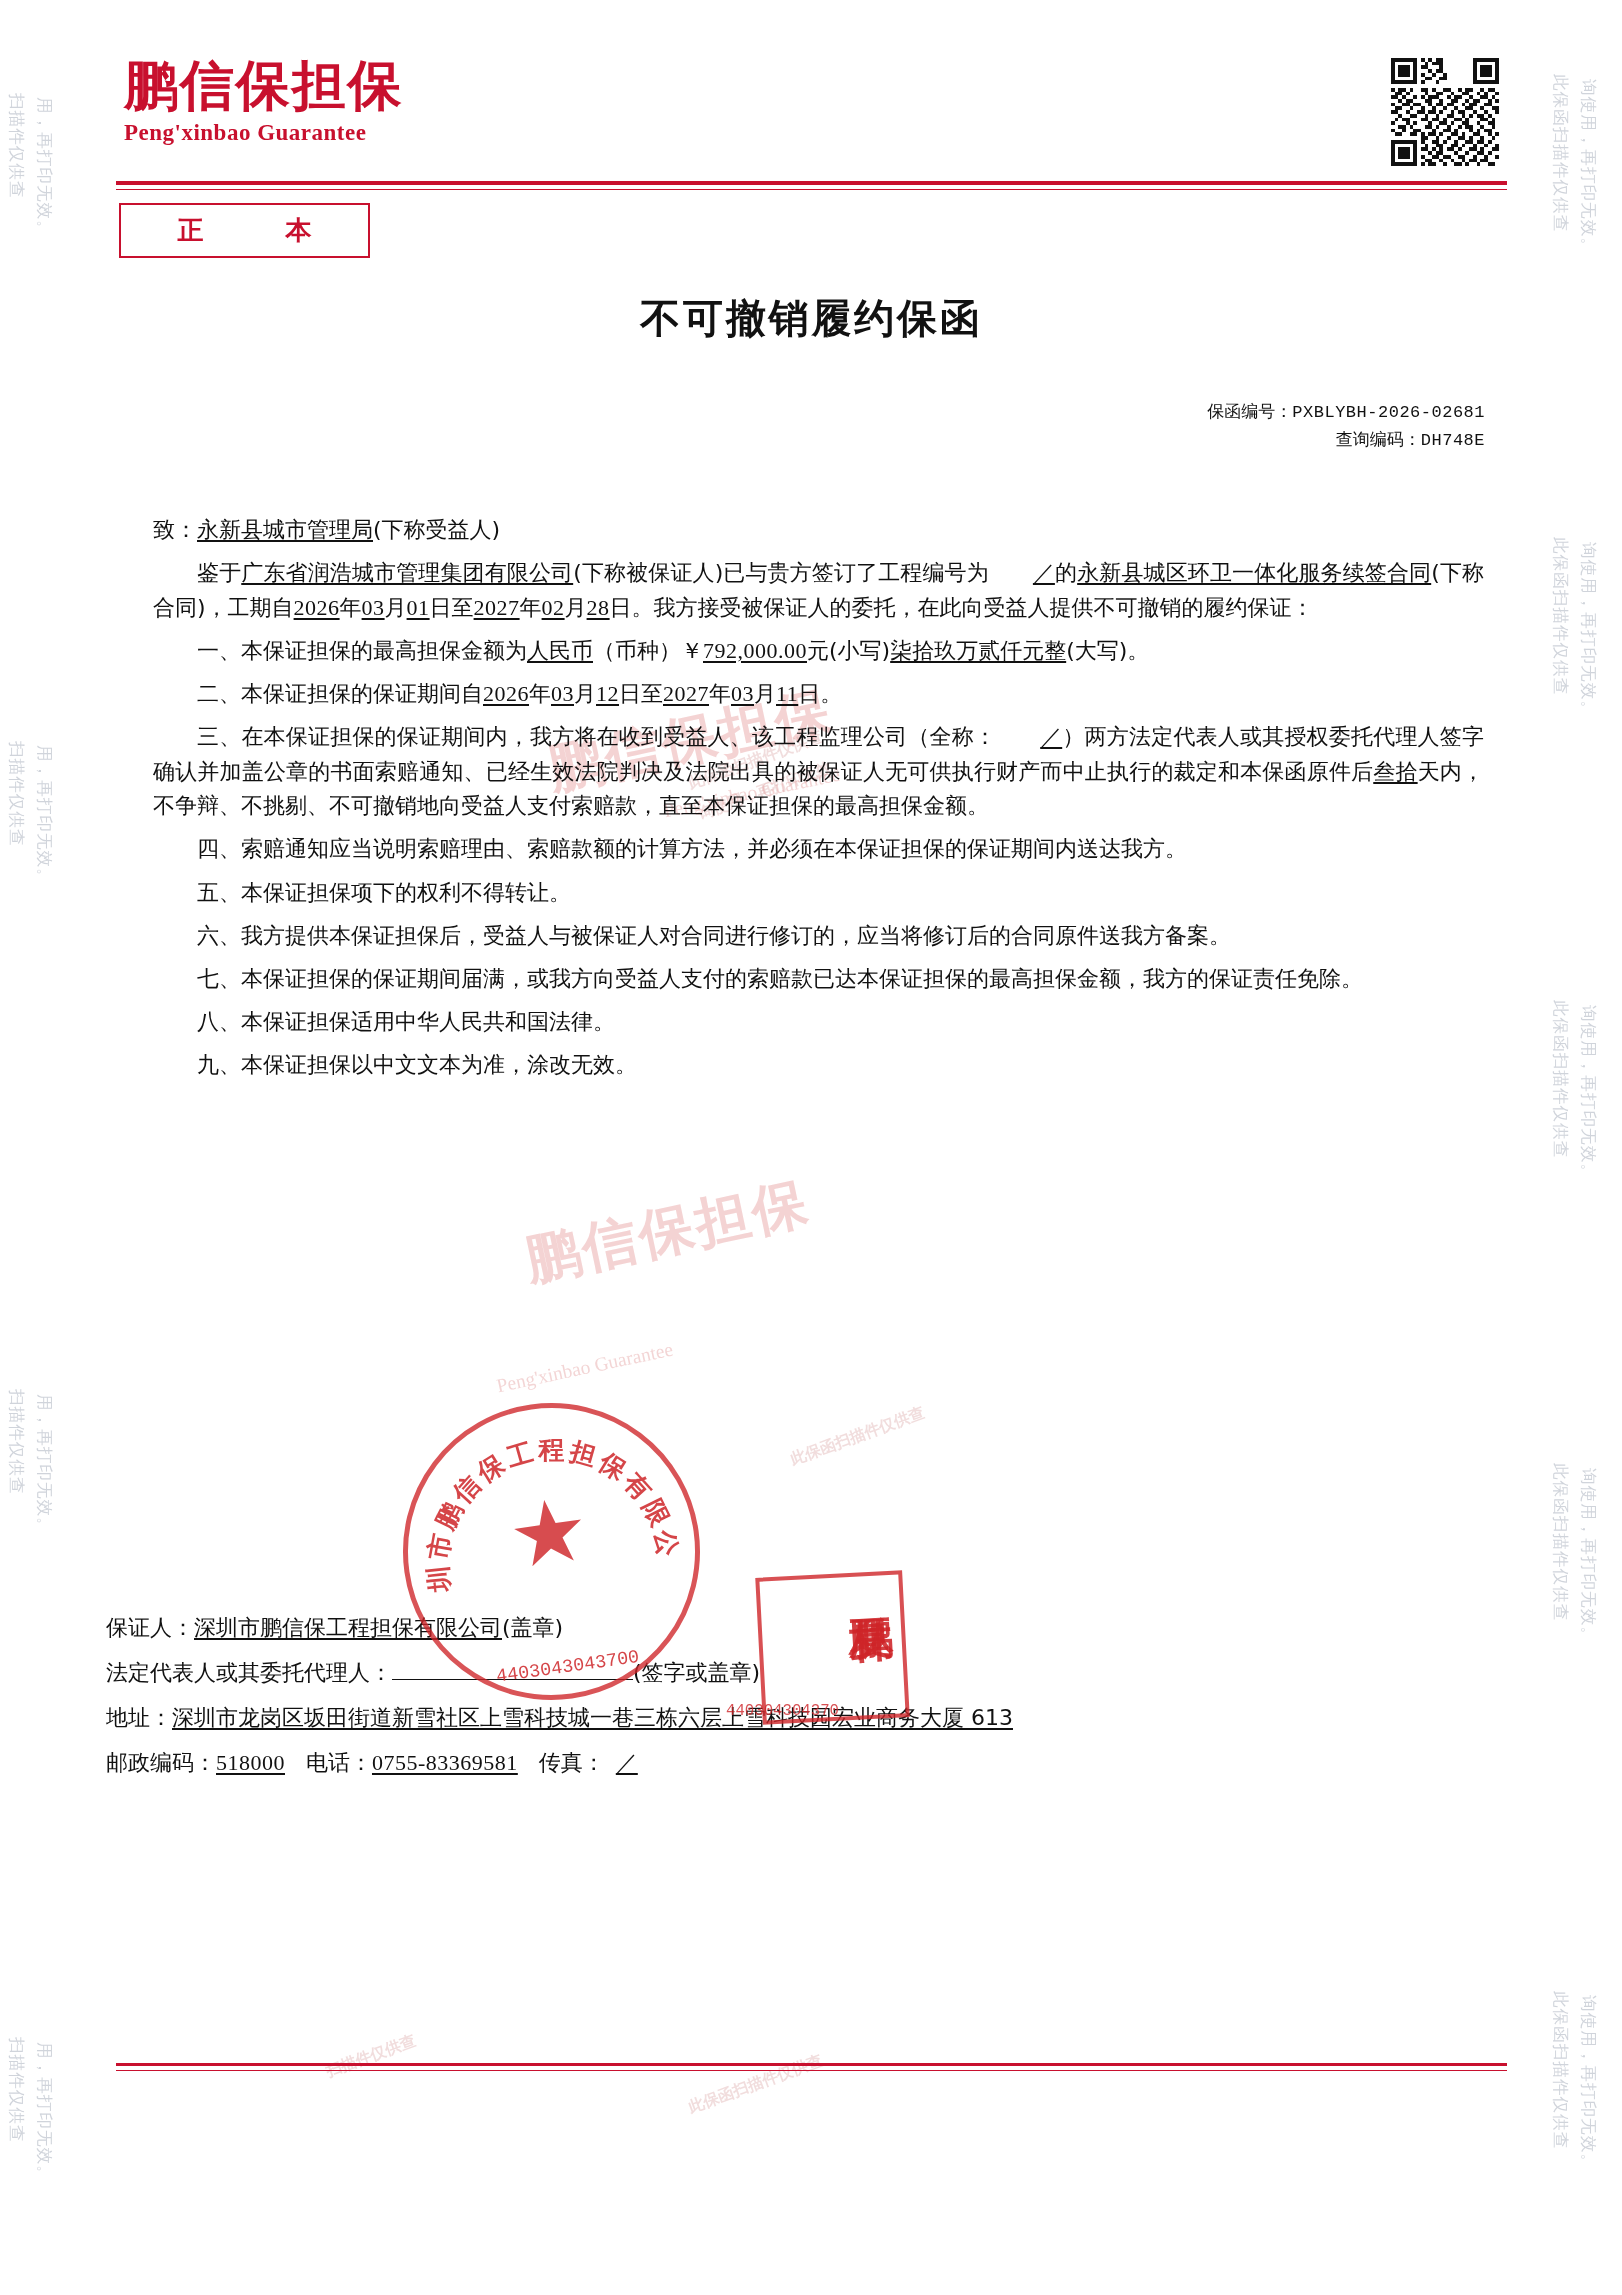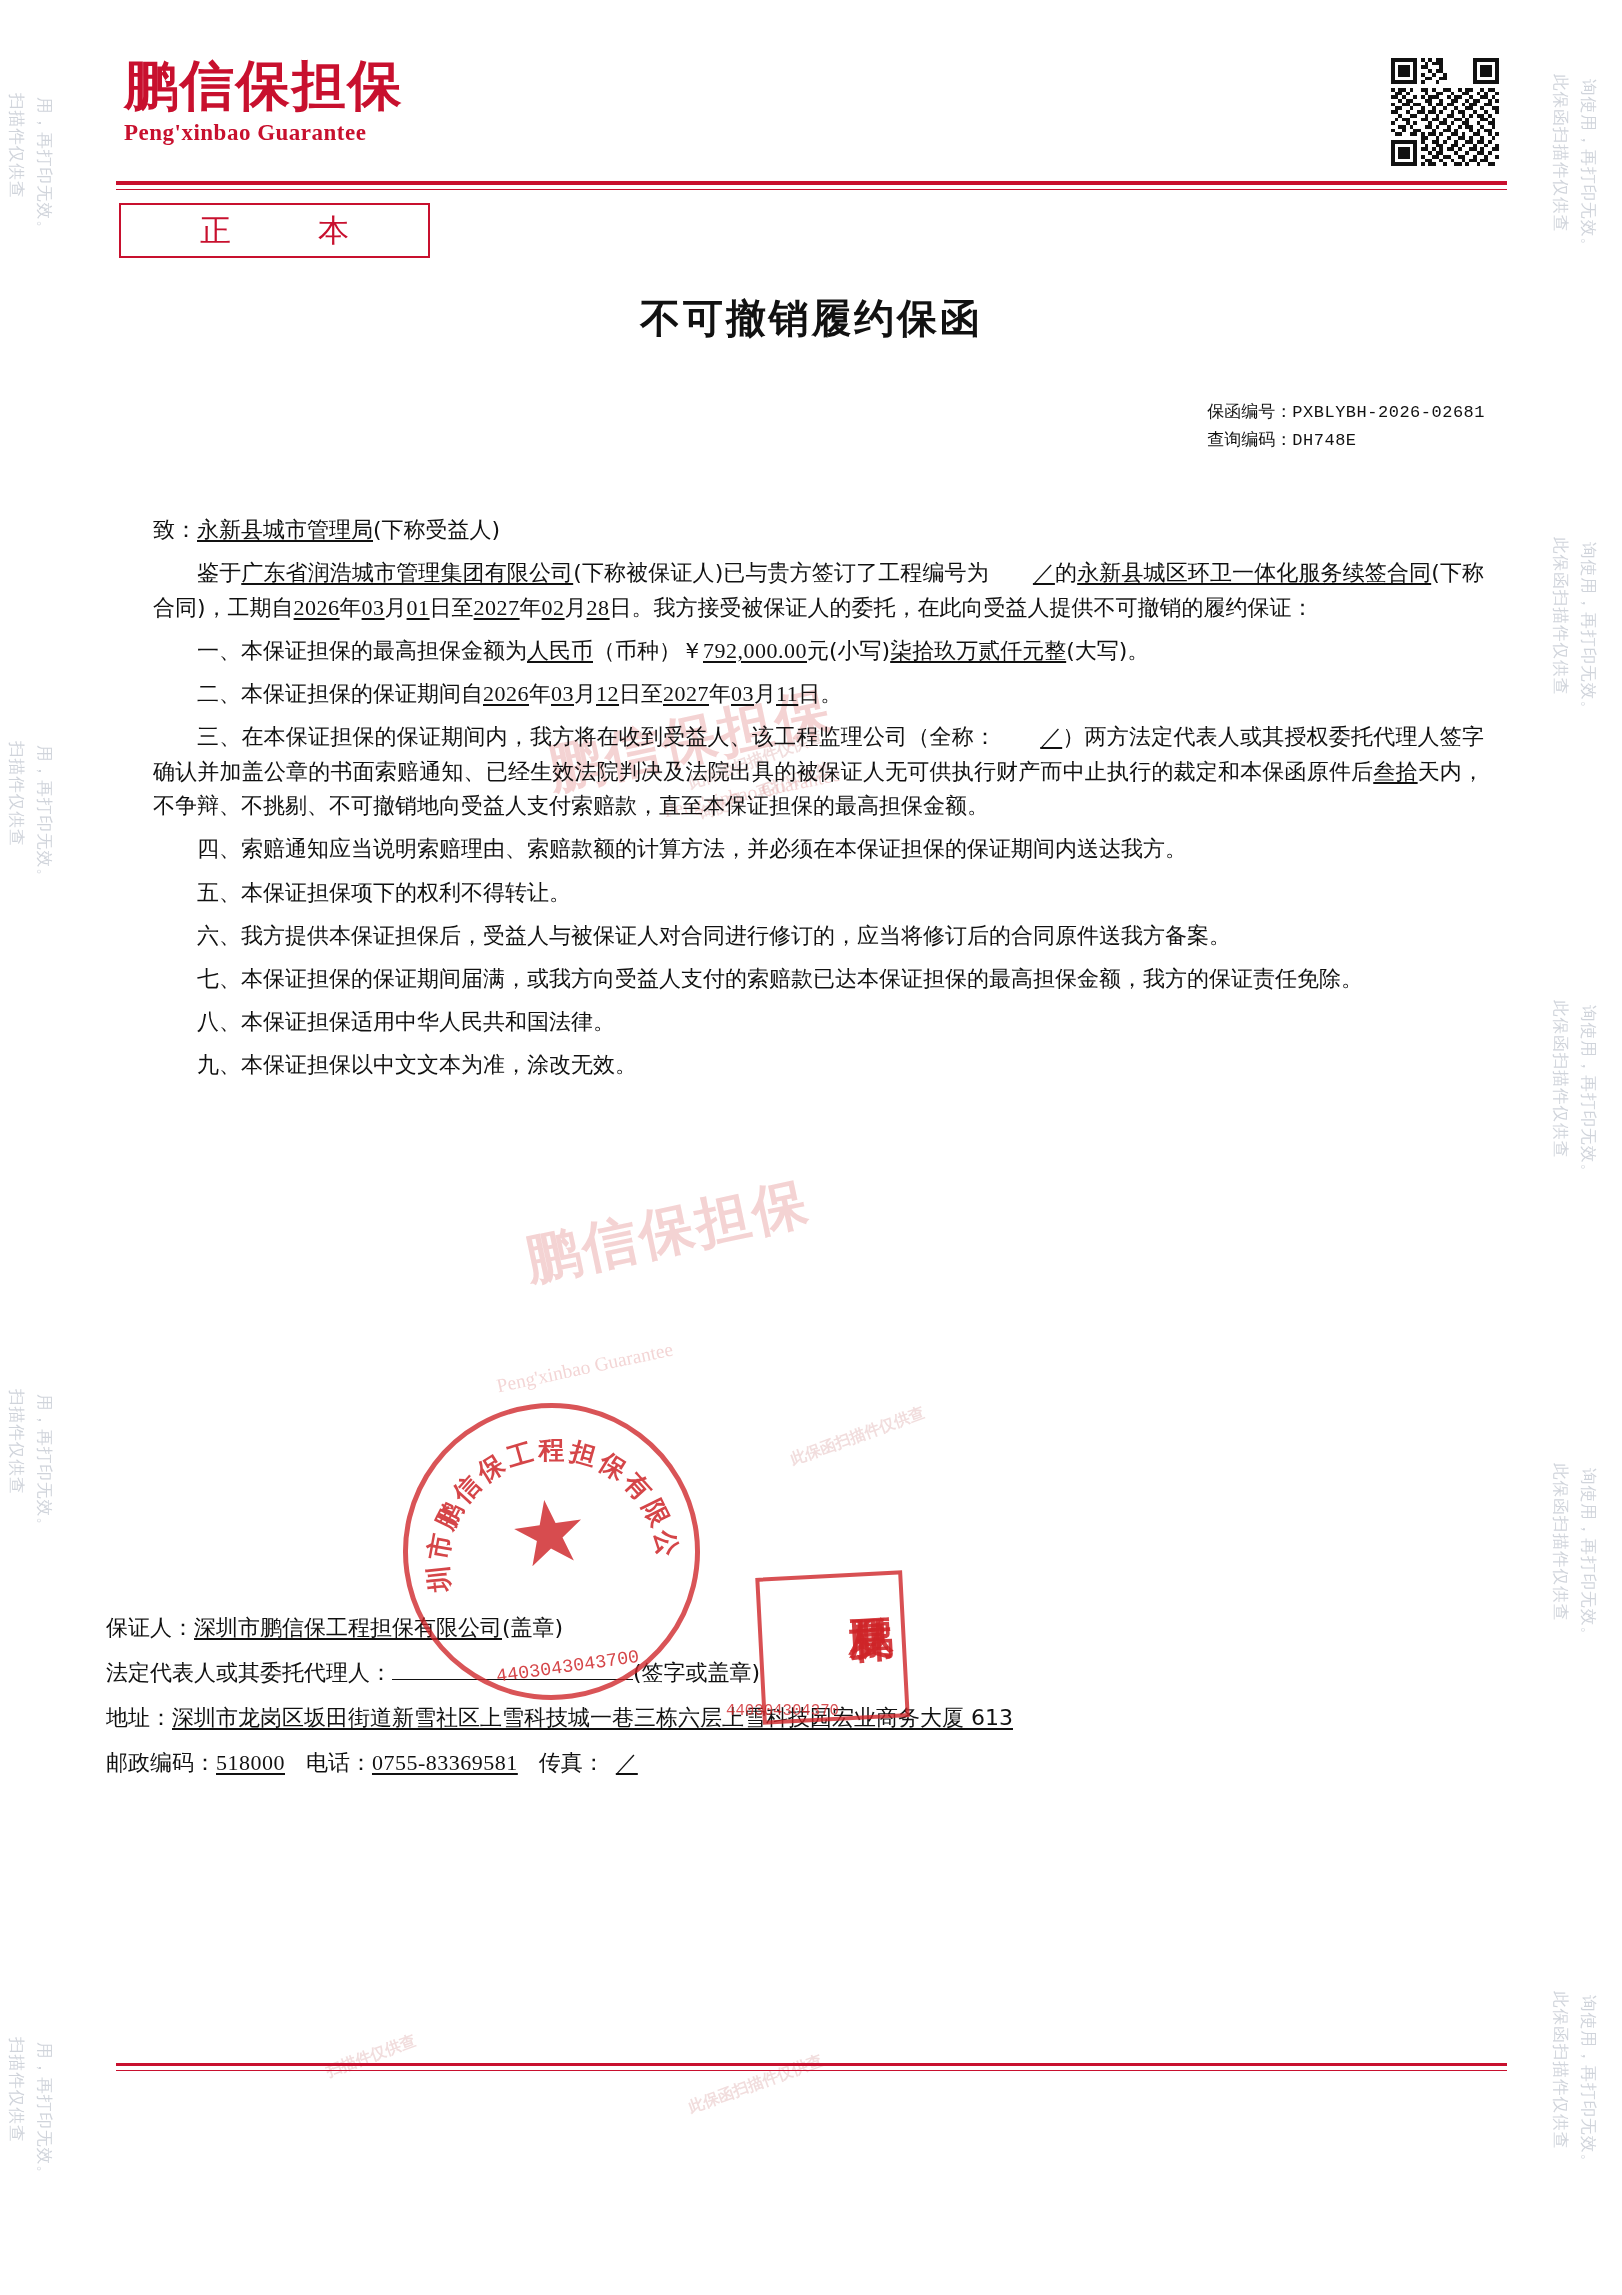"正 本" .zhengben { font-size: 31px -> 26px; font-weight: normal -> bold; width: 311px -> 251px }
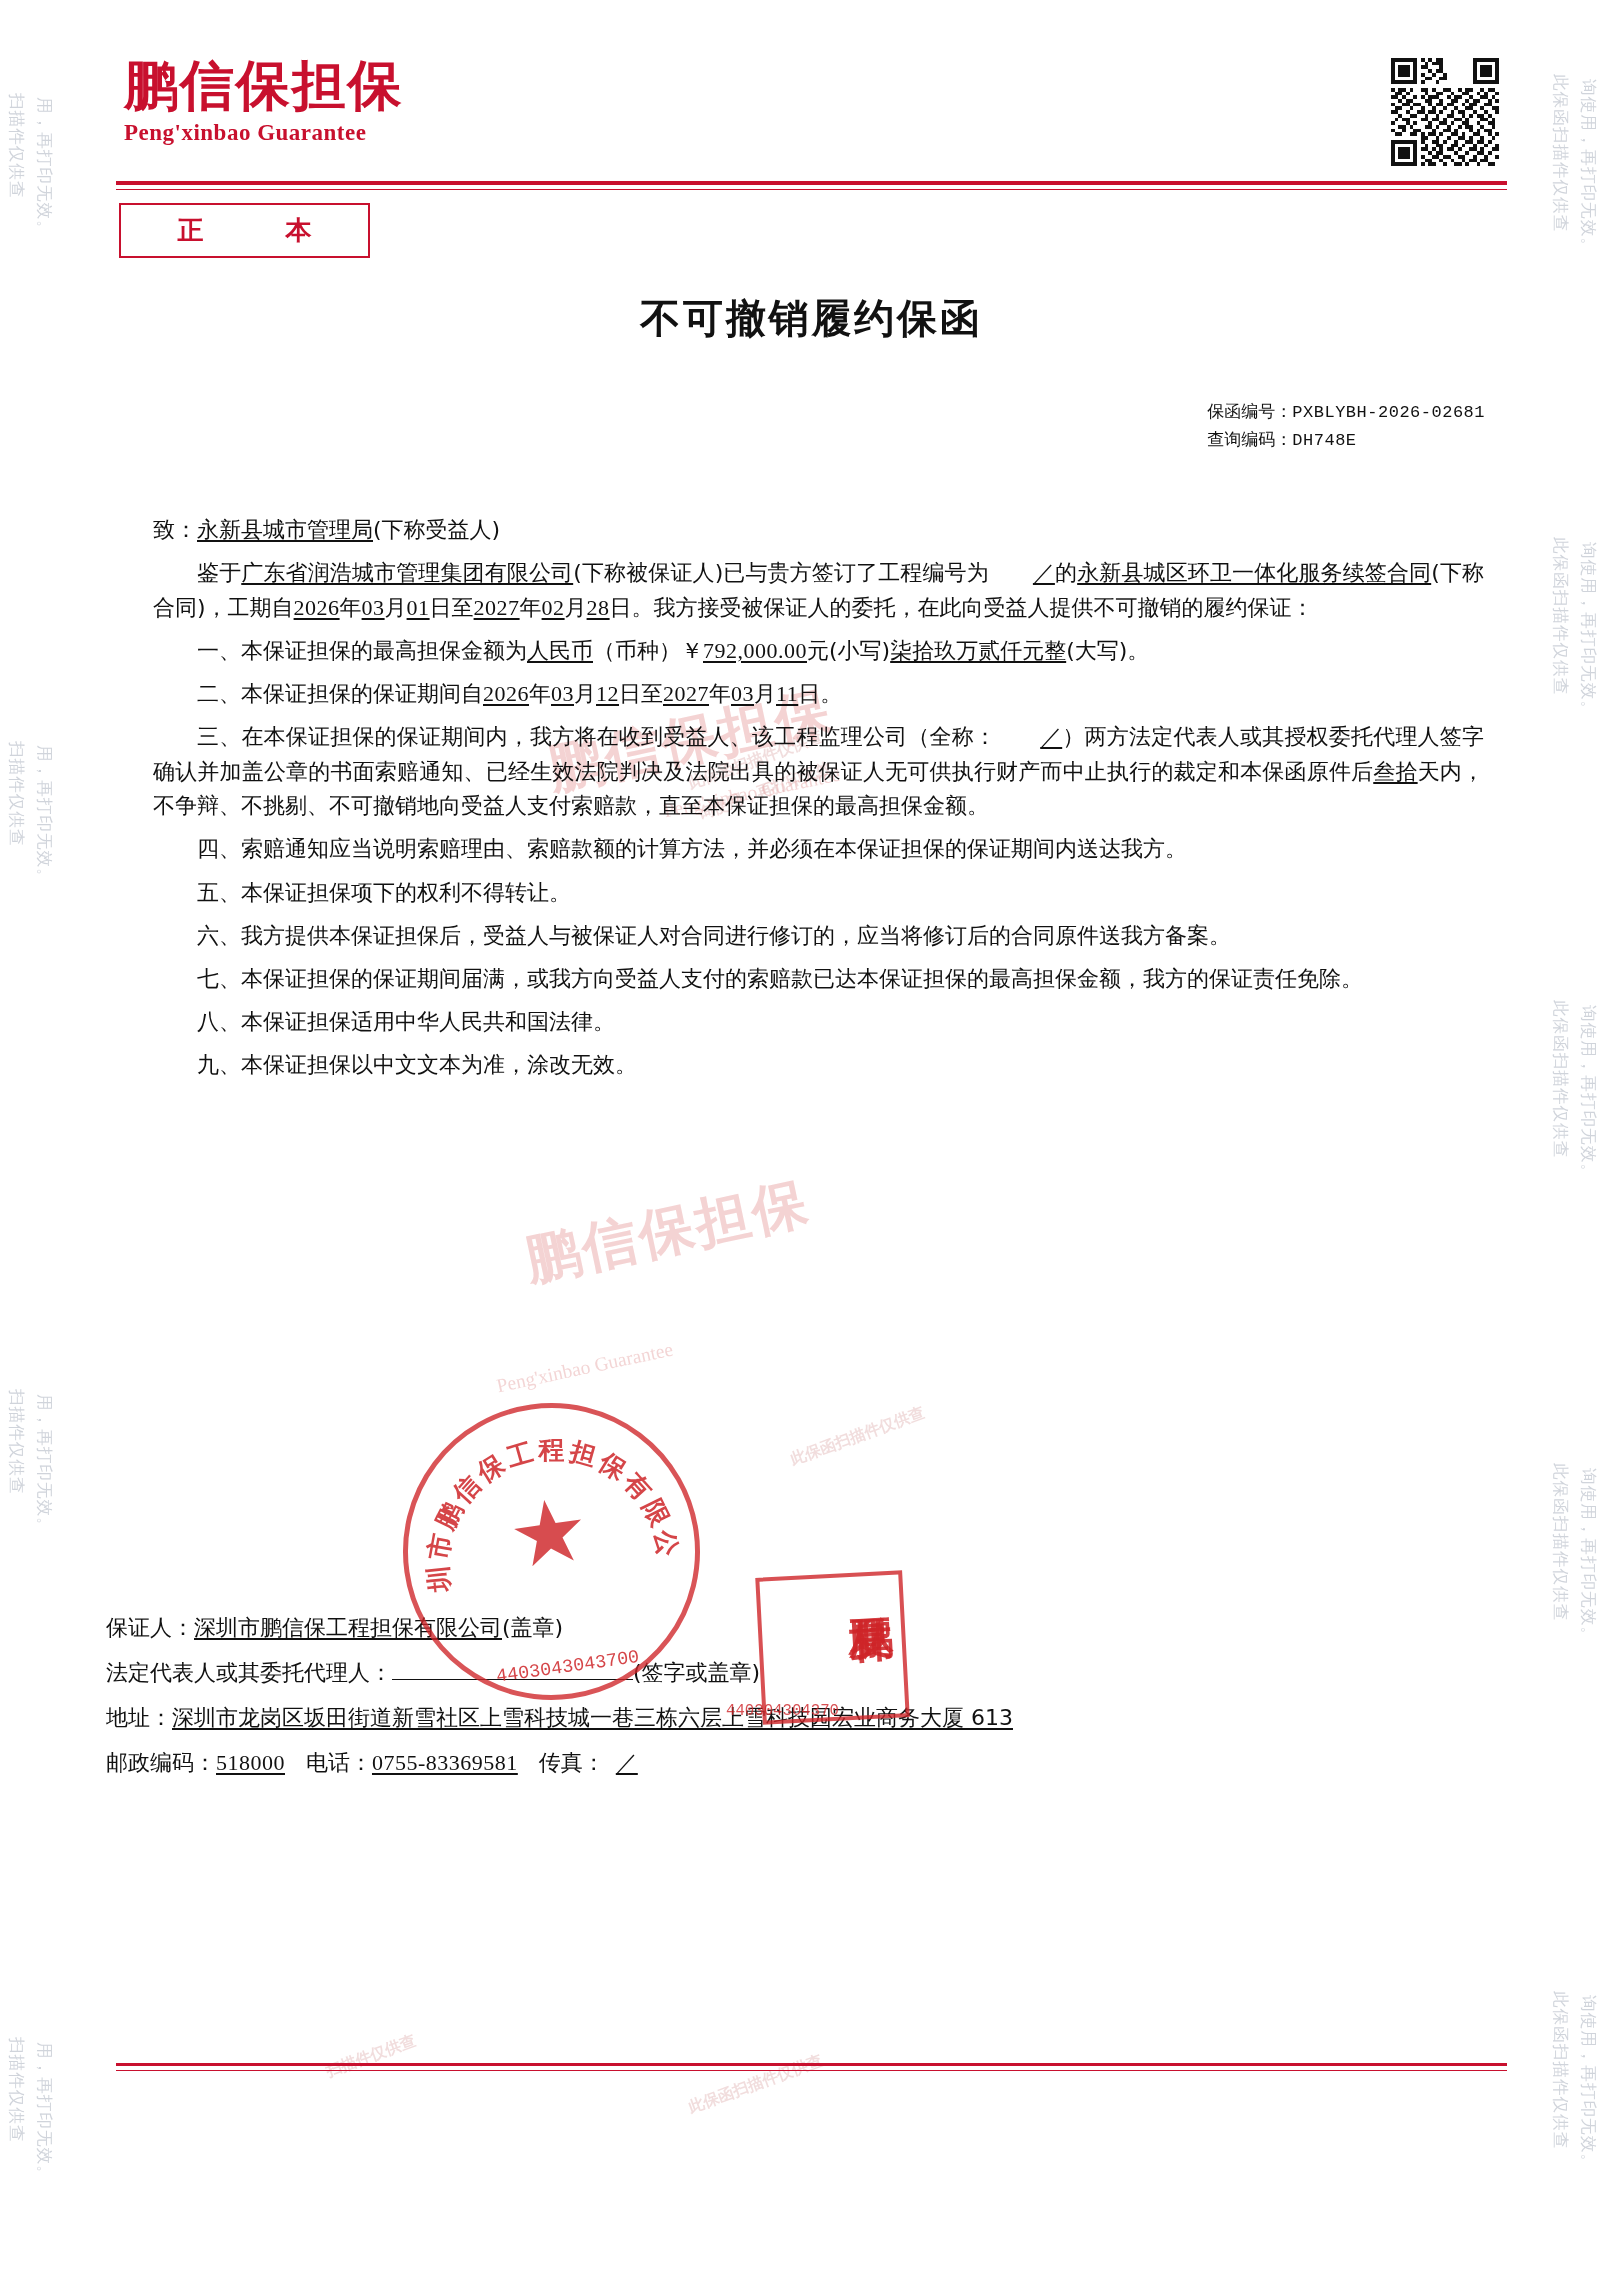"查询编码：DH748E" div { text-align: left -> right }
